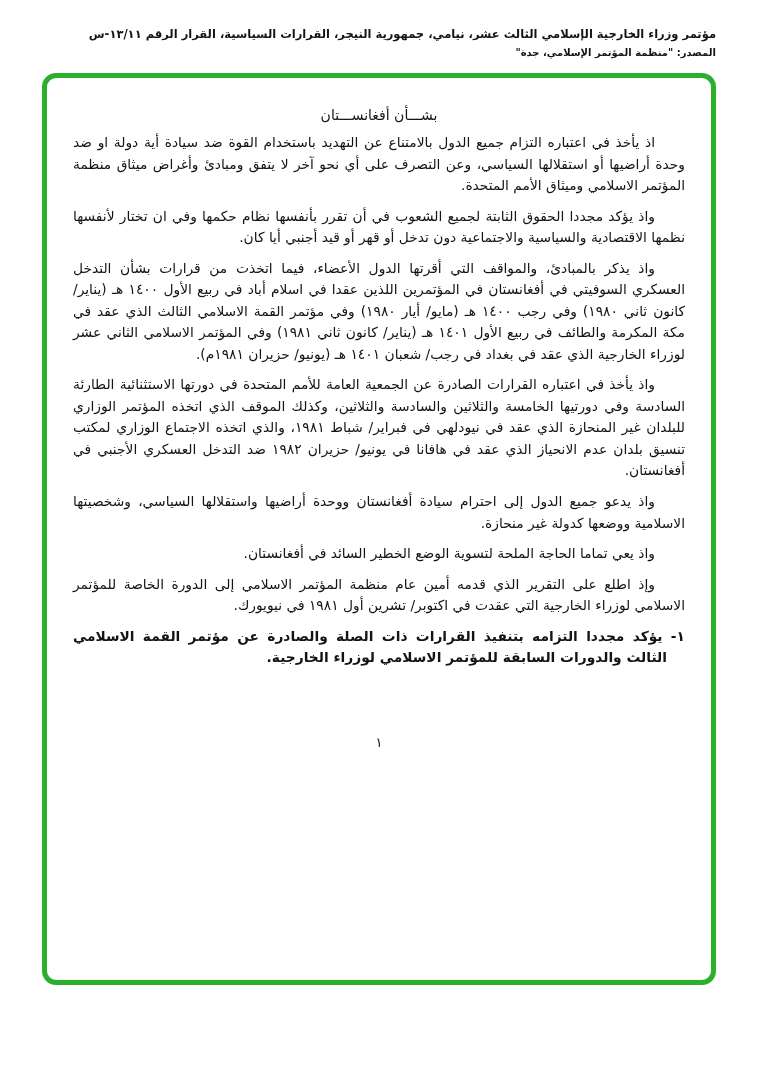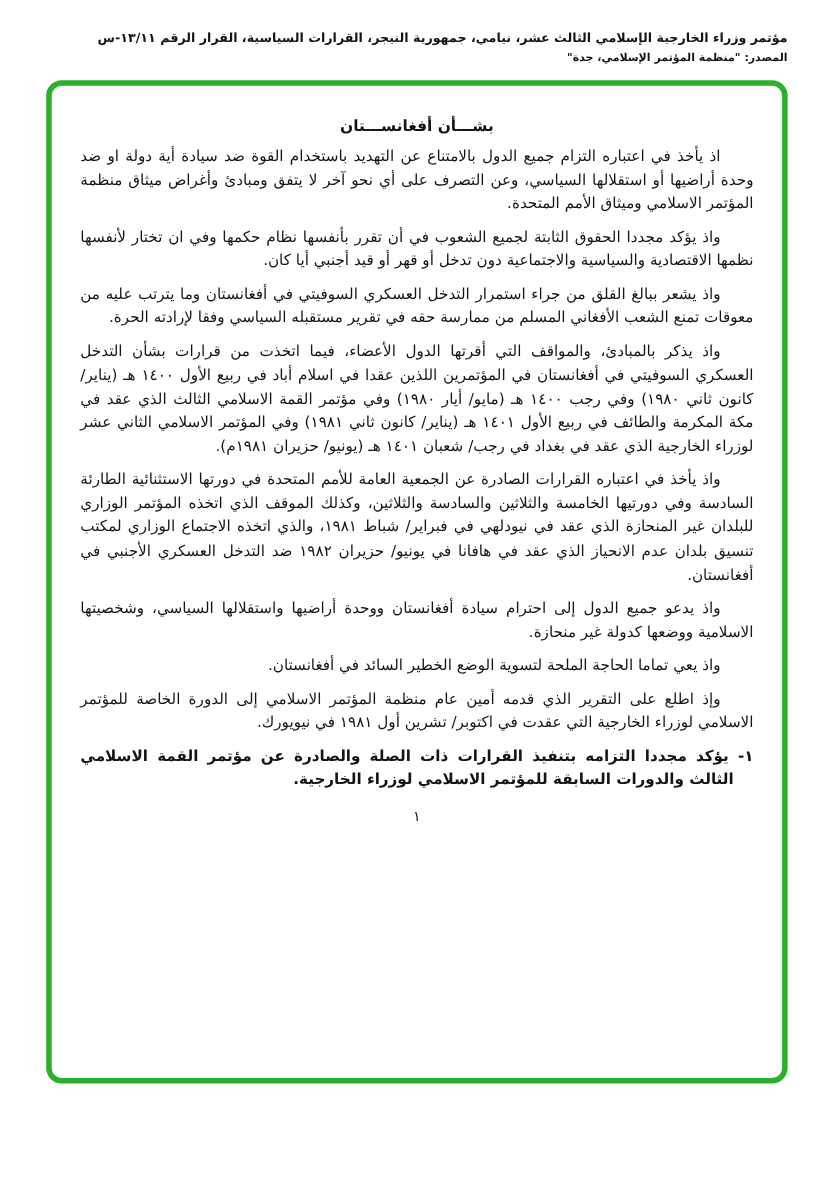"بشـــأن أفغانســـتان" .title2 { font-weight: bold -> normal }
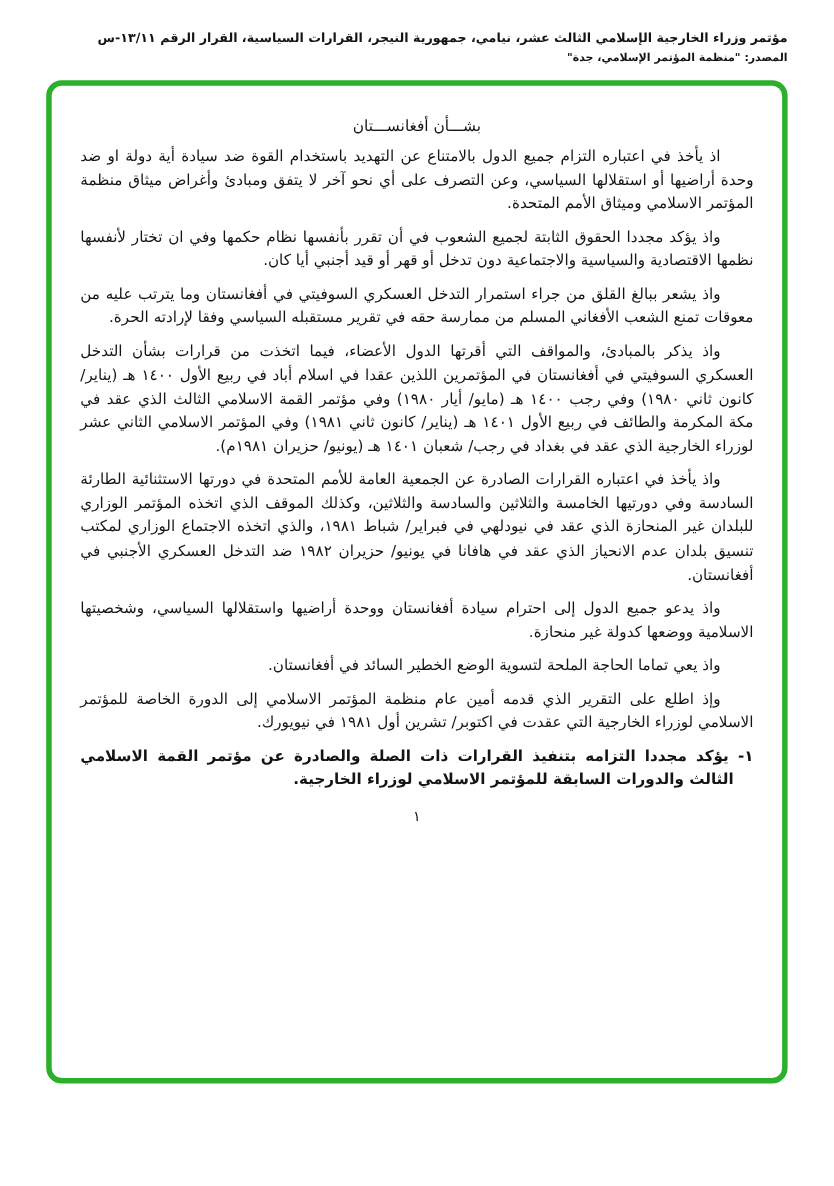"واذ يشعر ببالغ القلق من" p { html: <p>واذ يشعر ببالغ القلق من جراء استمرار التدخل العسكري السوفيتي في أفغانستان وما يترتب عليه من معوقات تمنع الشعب الأفغاني المسلم من ممارسة حقه في تقرير مستقبله السياسي وفقا لإرادته الحرة.</p> -> none }
